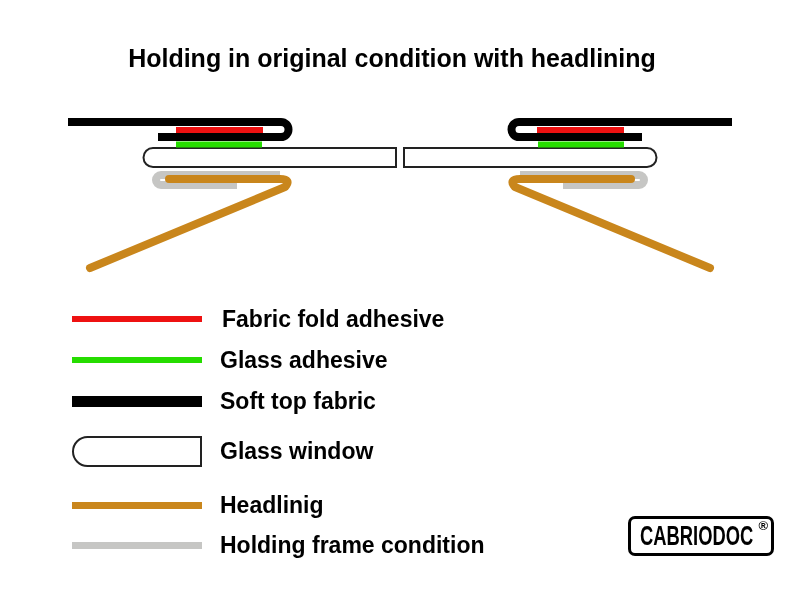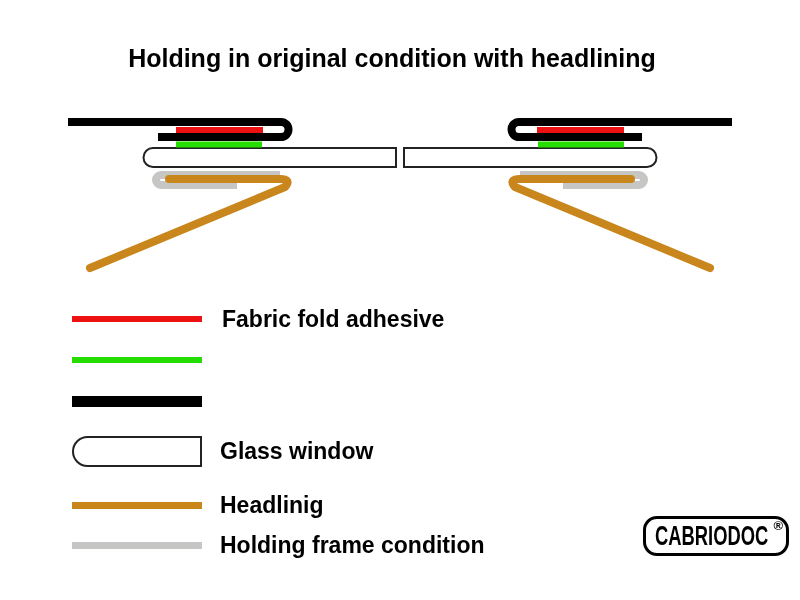"Glass adhesive" span.legend-label { html: none -> <span>Glass adhesive</span> }
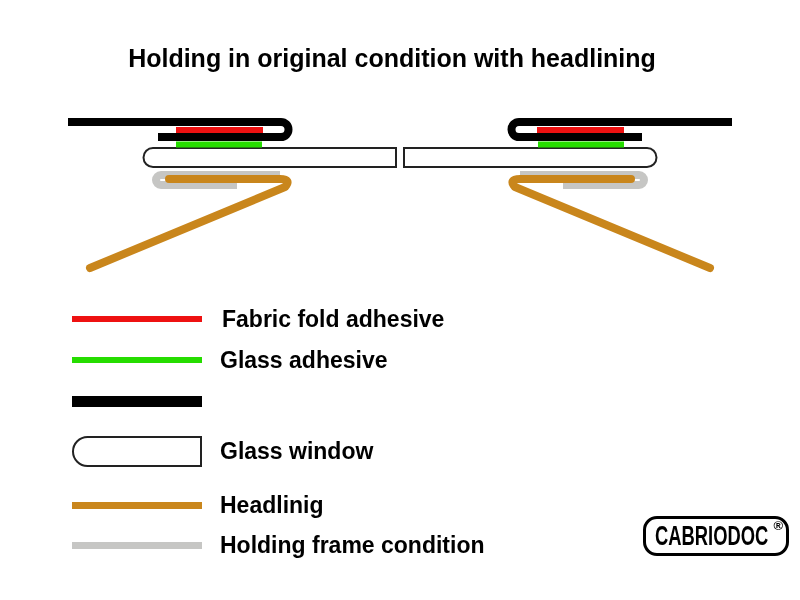"Soft top fabric" span.legend-label { html: none -> <span>Soft top fabric</span> }
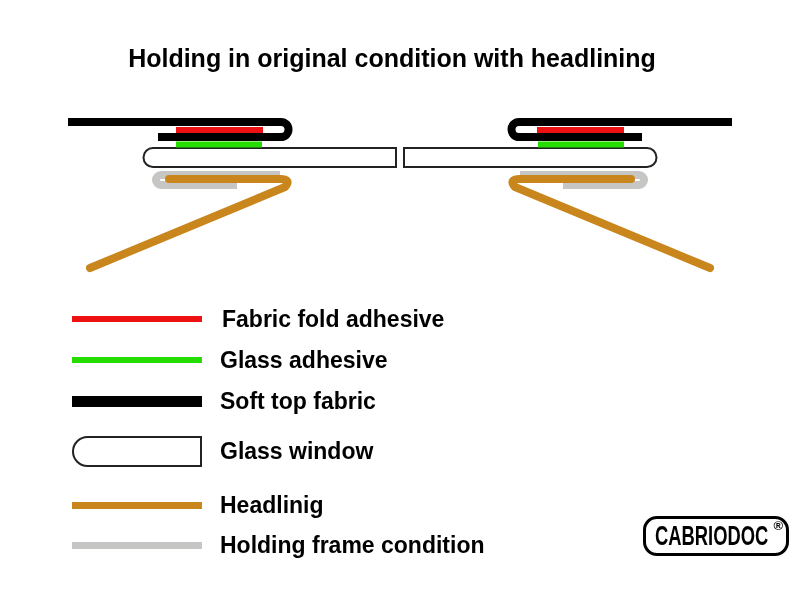"CABRIODOC" .logo-box { border-radius: 14px -> 7px; margin-left: 15px -> none }
